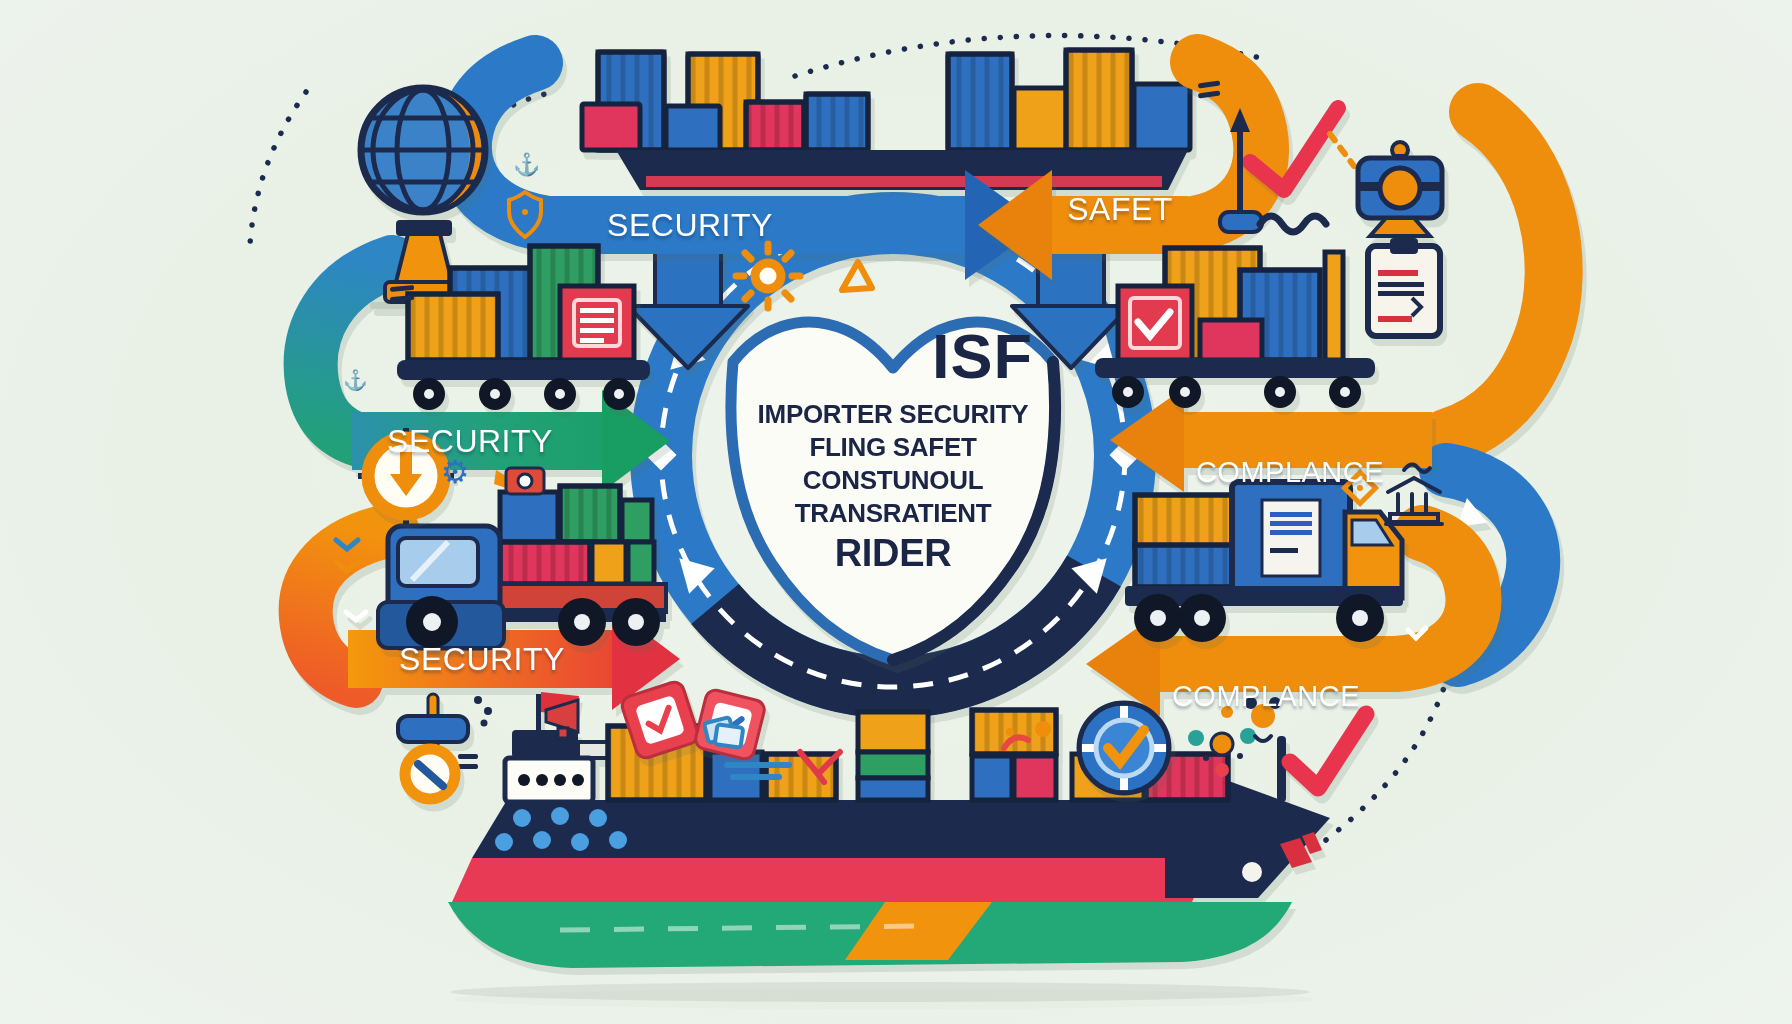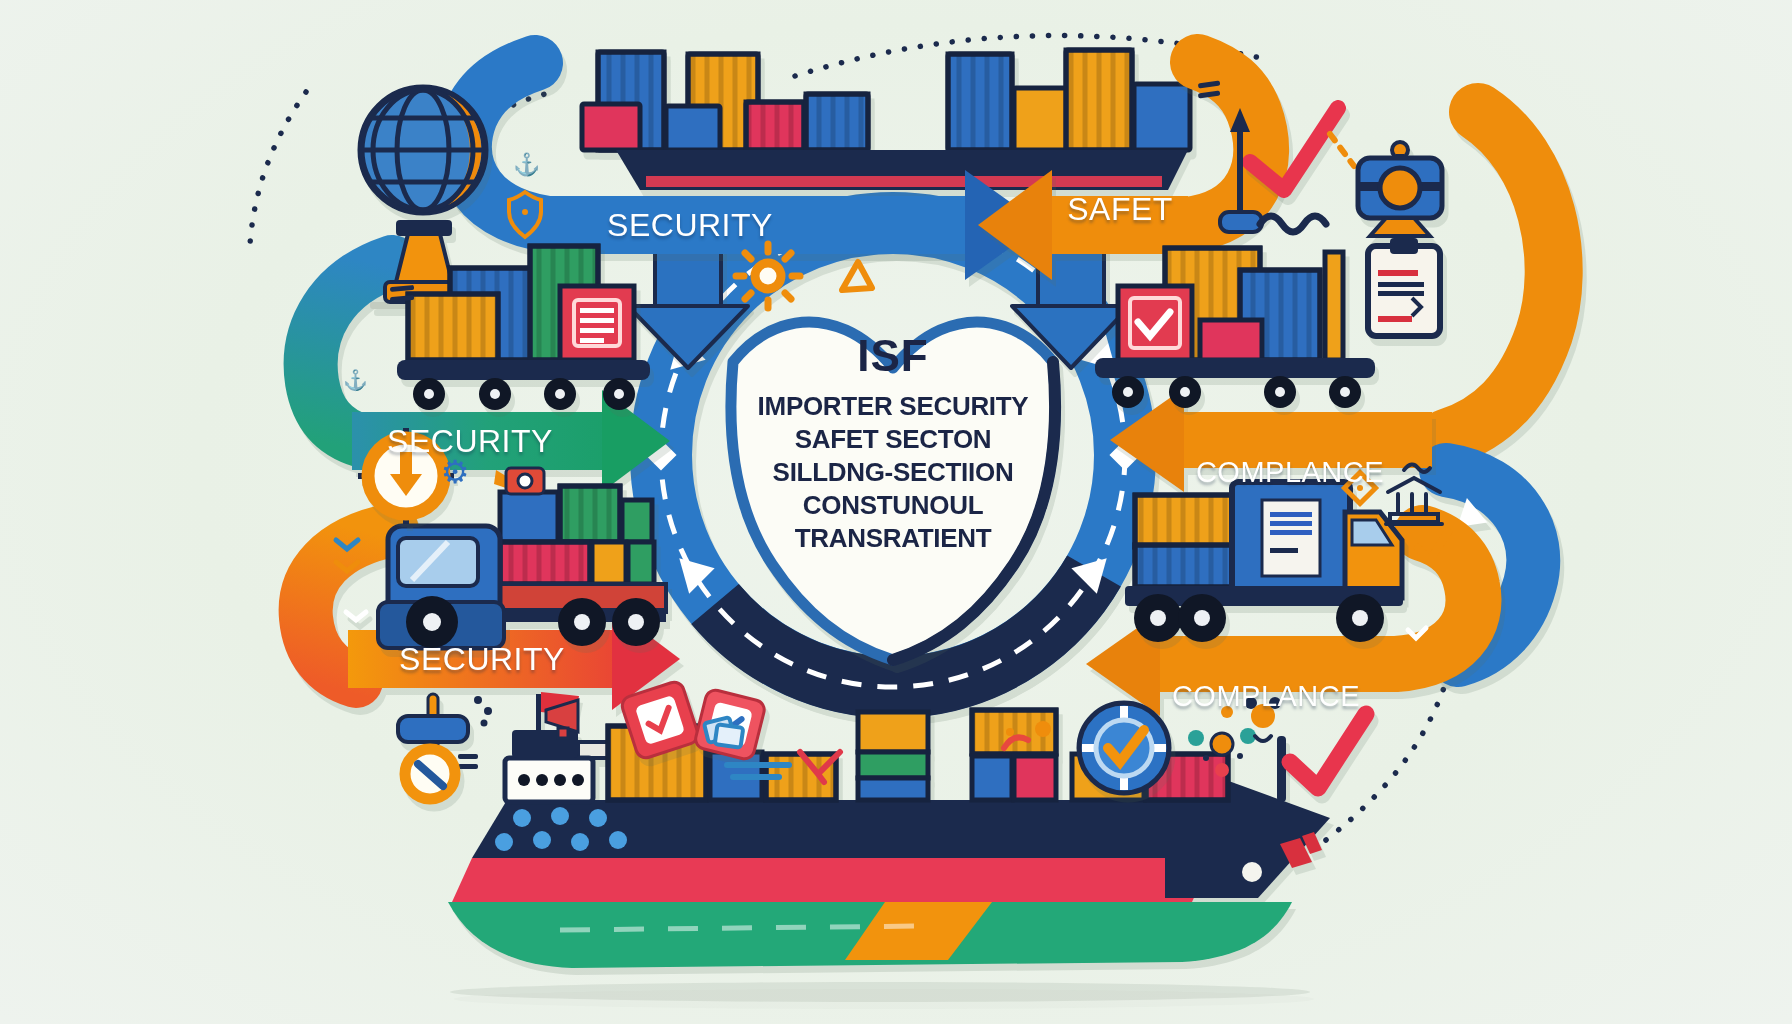"ISF" .shield-acronym { font-size: 44px -> 63px; margin-bottom: 4px -> 12px; text-align: none -> right }
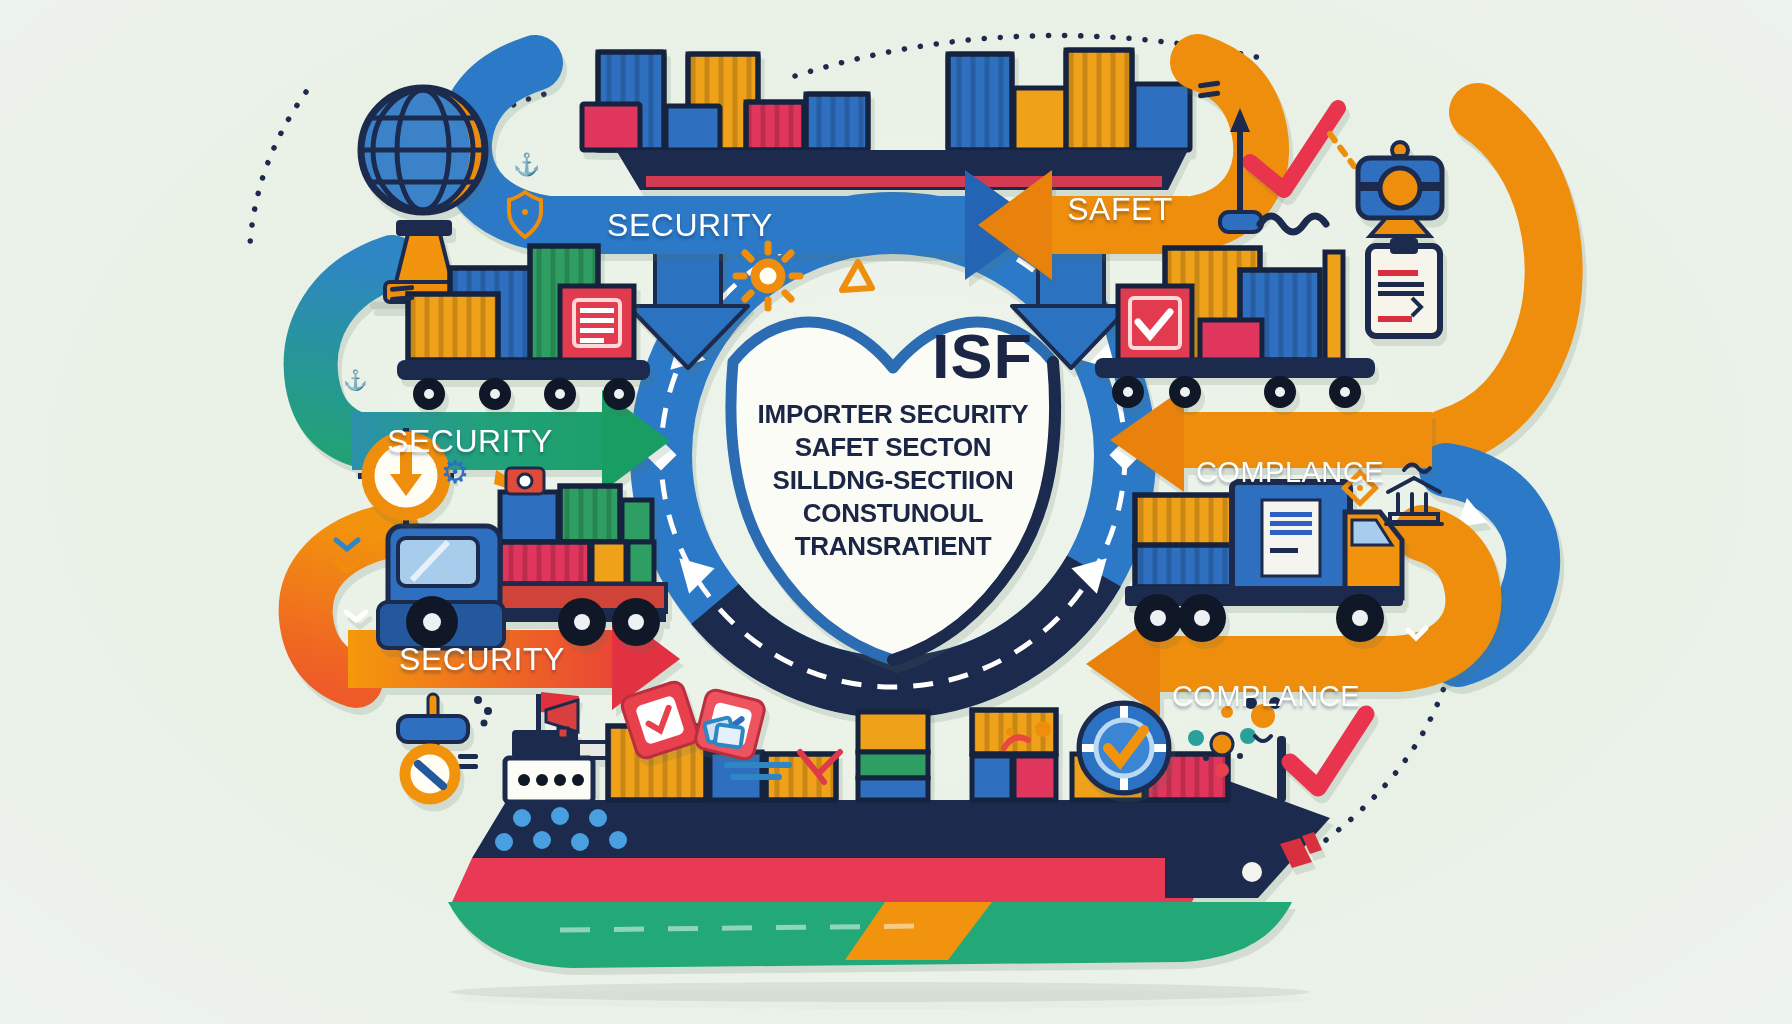"SAFET SECTON" div.shield-line { text: SAFET SECTON -> FLING SAFET }
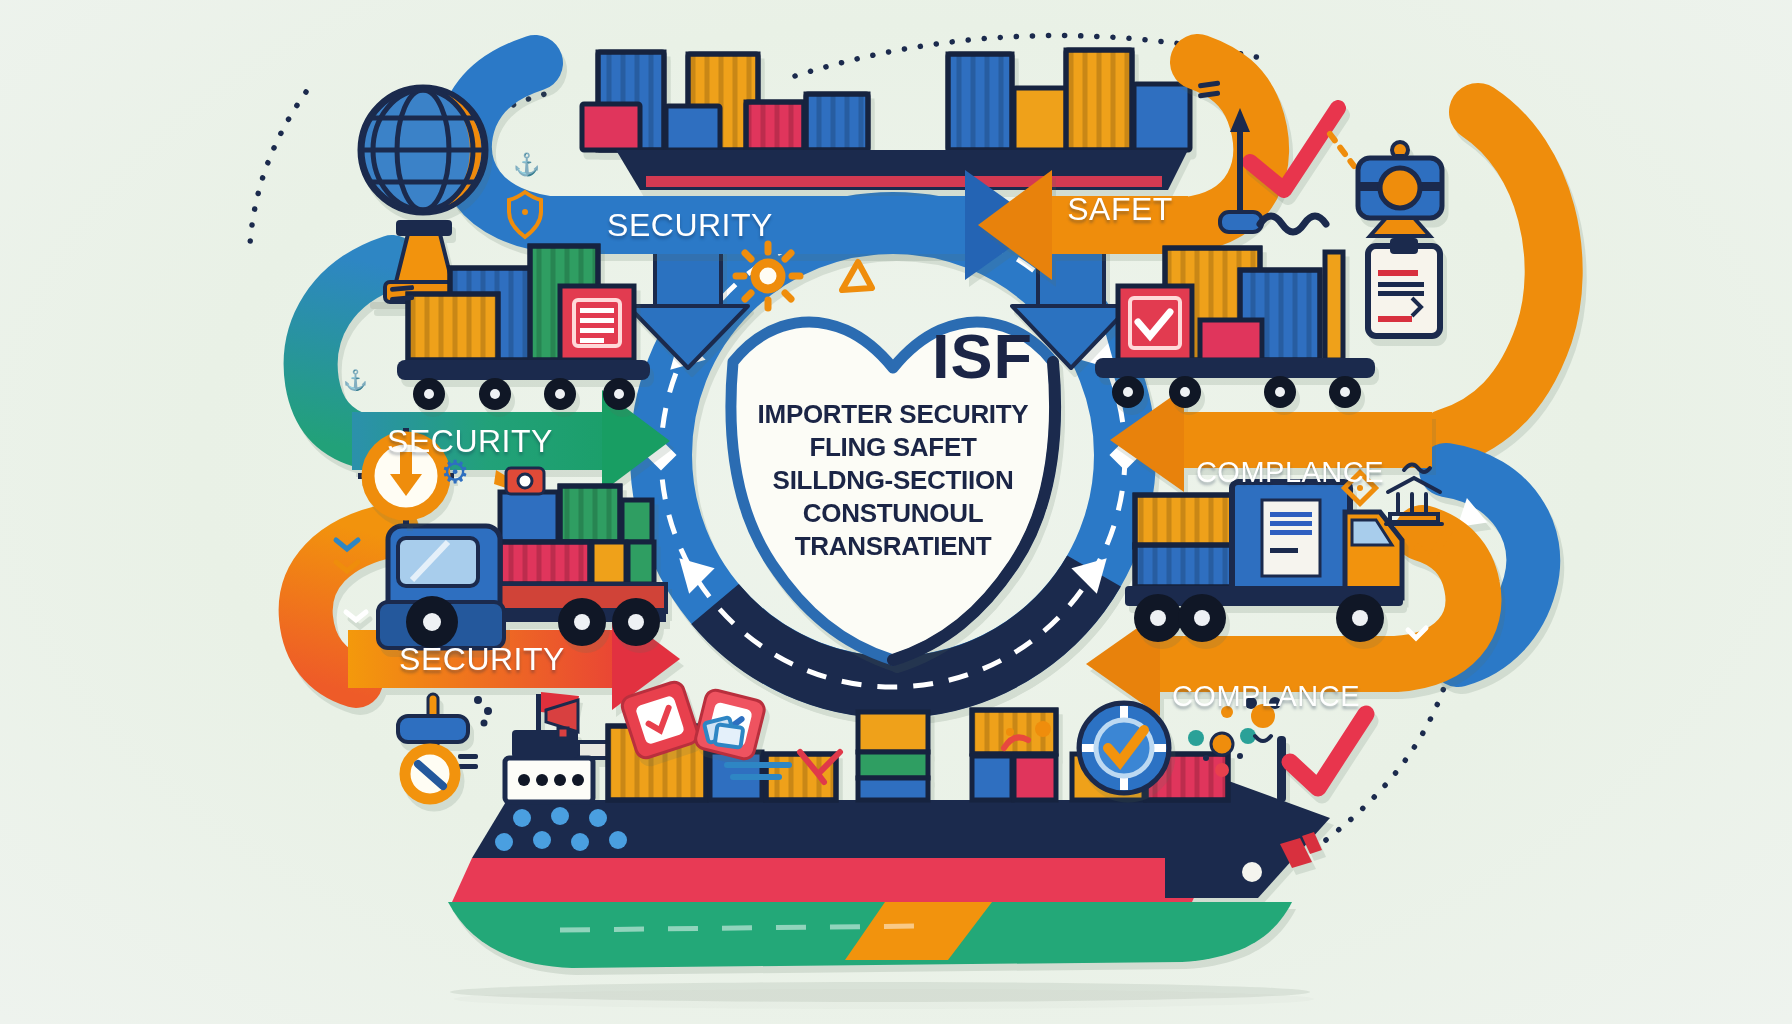"SILLDNG-SECTIION" div.shield-line { html: <div>SILLDNG-SECTIION</div> -> none }
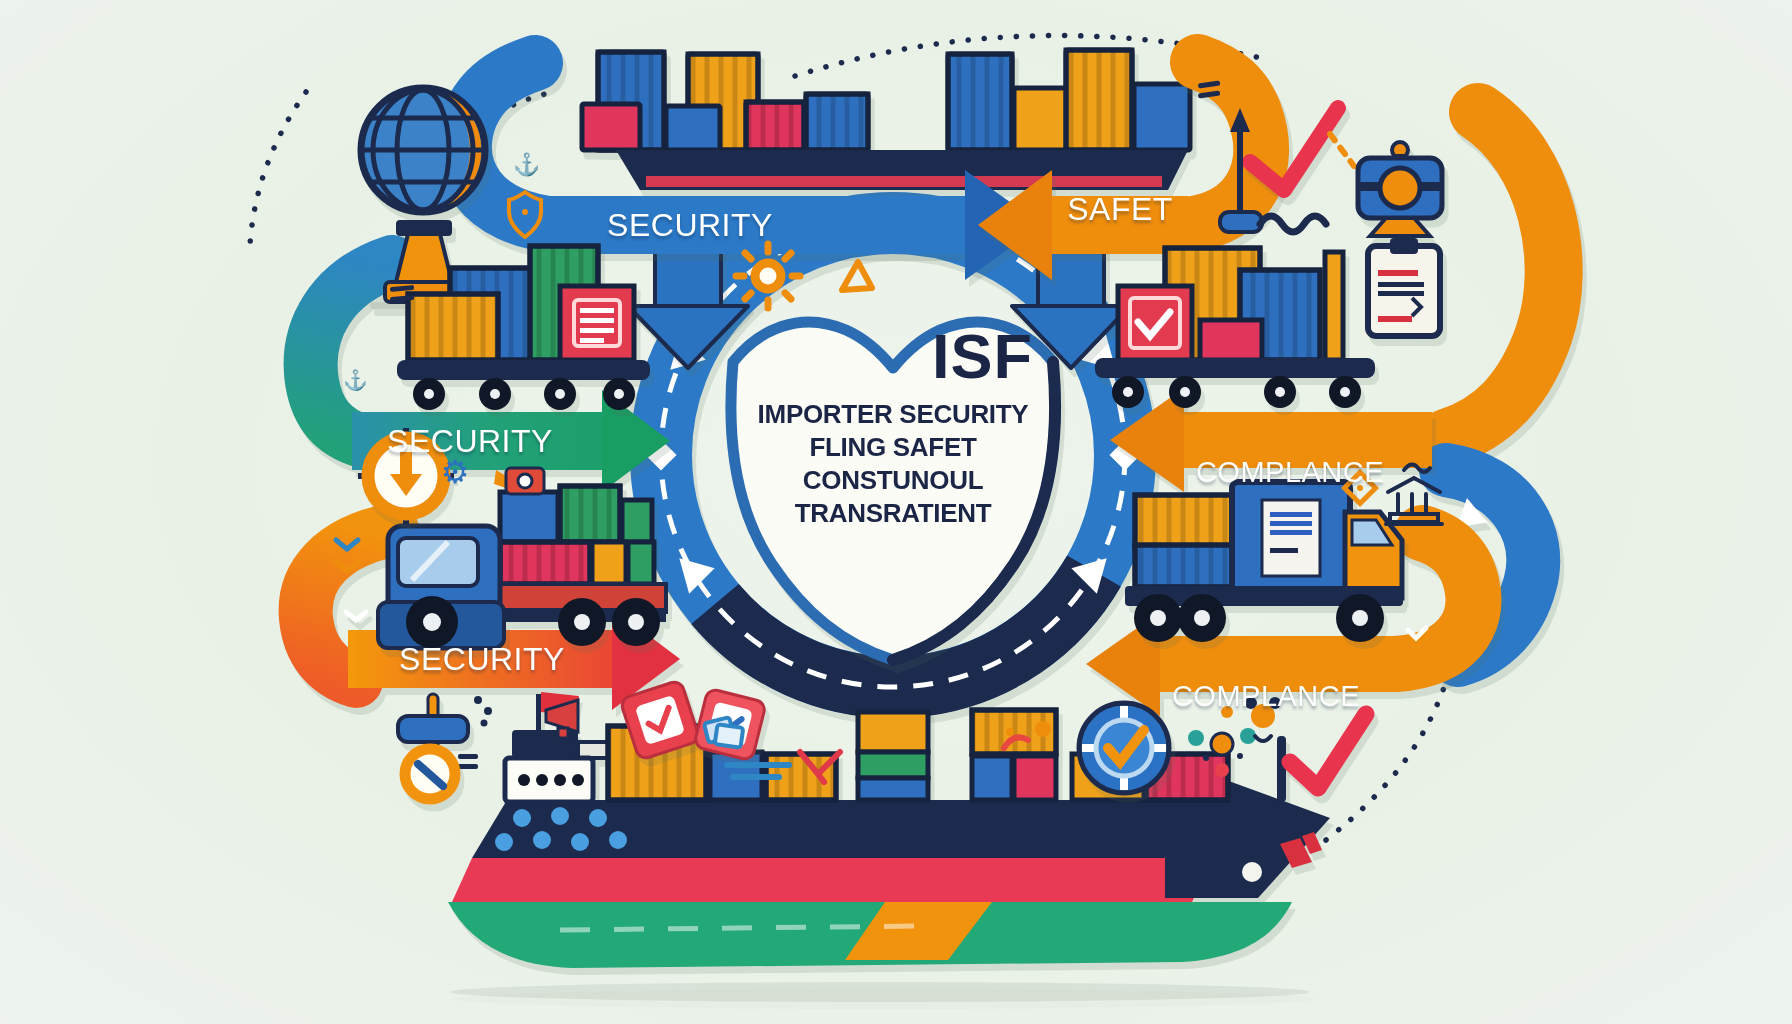"RIDER" div.shield-line { html: none -> <div>RIDER</div> }
